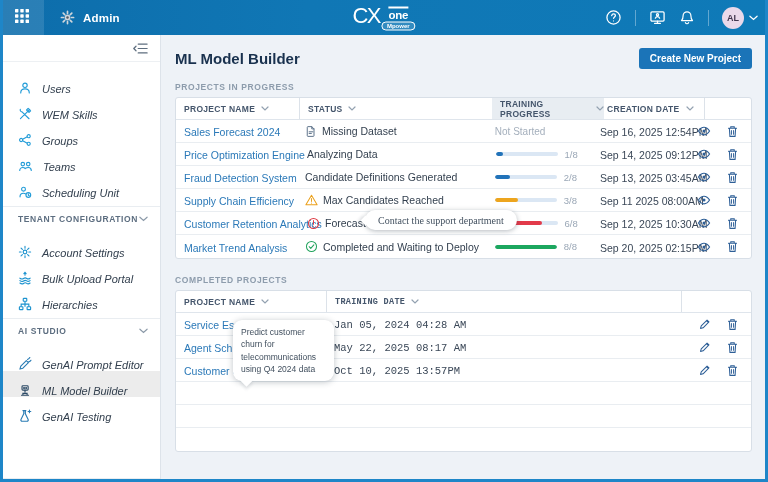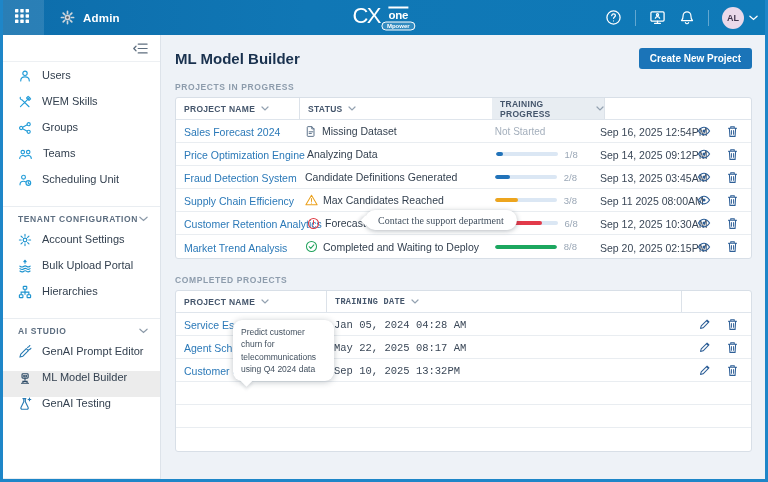"Users" .nav-item { align-items: flex-start -> flex-end; font-style: none -> italic }
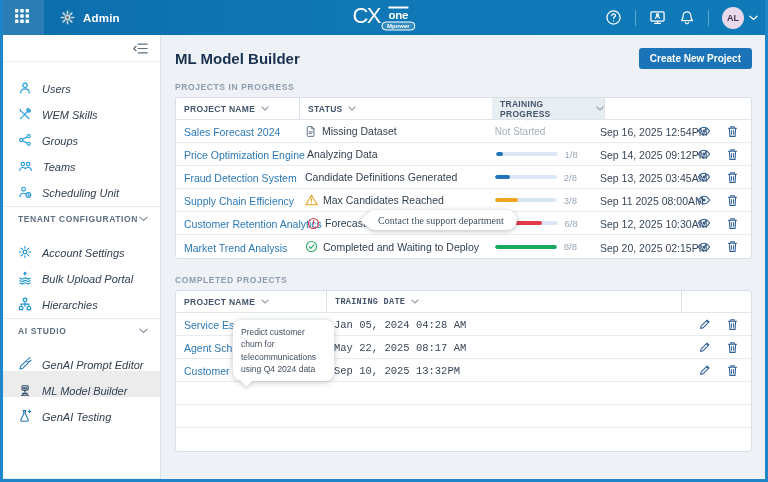"CREATION DATE" div.th { html: none -> <div> <span>CREATION DATE</span> <span> <svg> <path></path> </svg> </span> </div> }
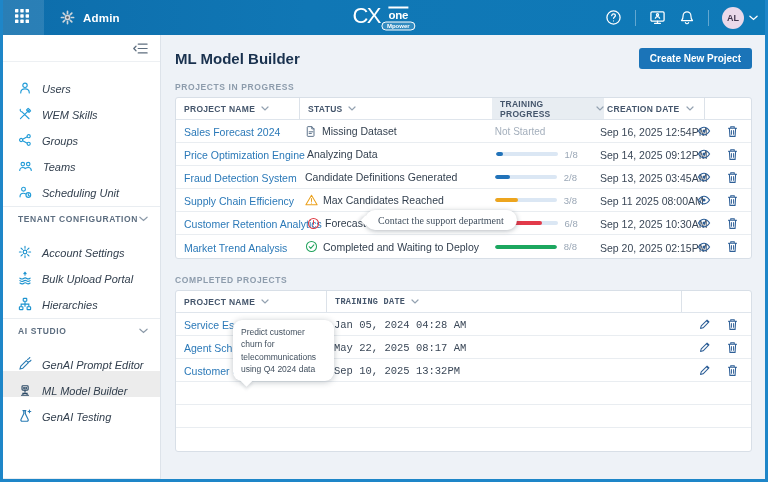"Sep 10, 2025 13:32PM" span.date-text { text: Sep 10, 2025 13:32PM -> Oct 10, 2025 13:57PM }
